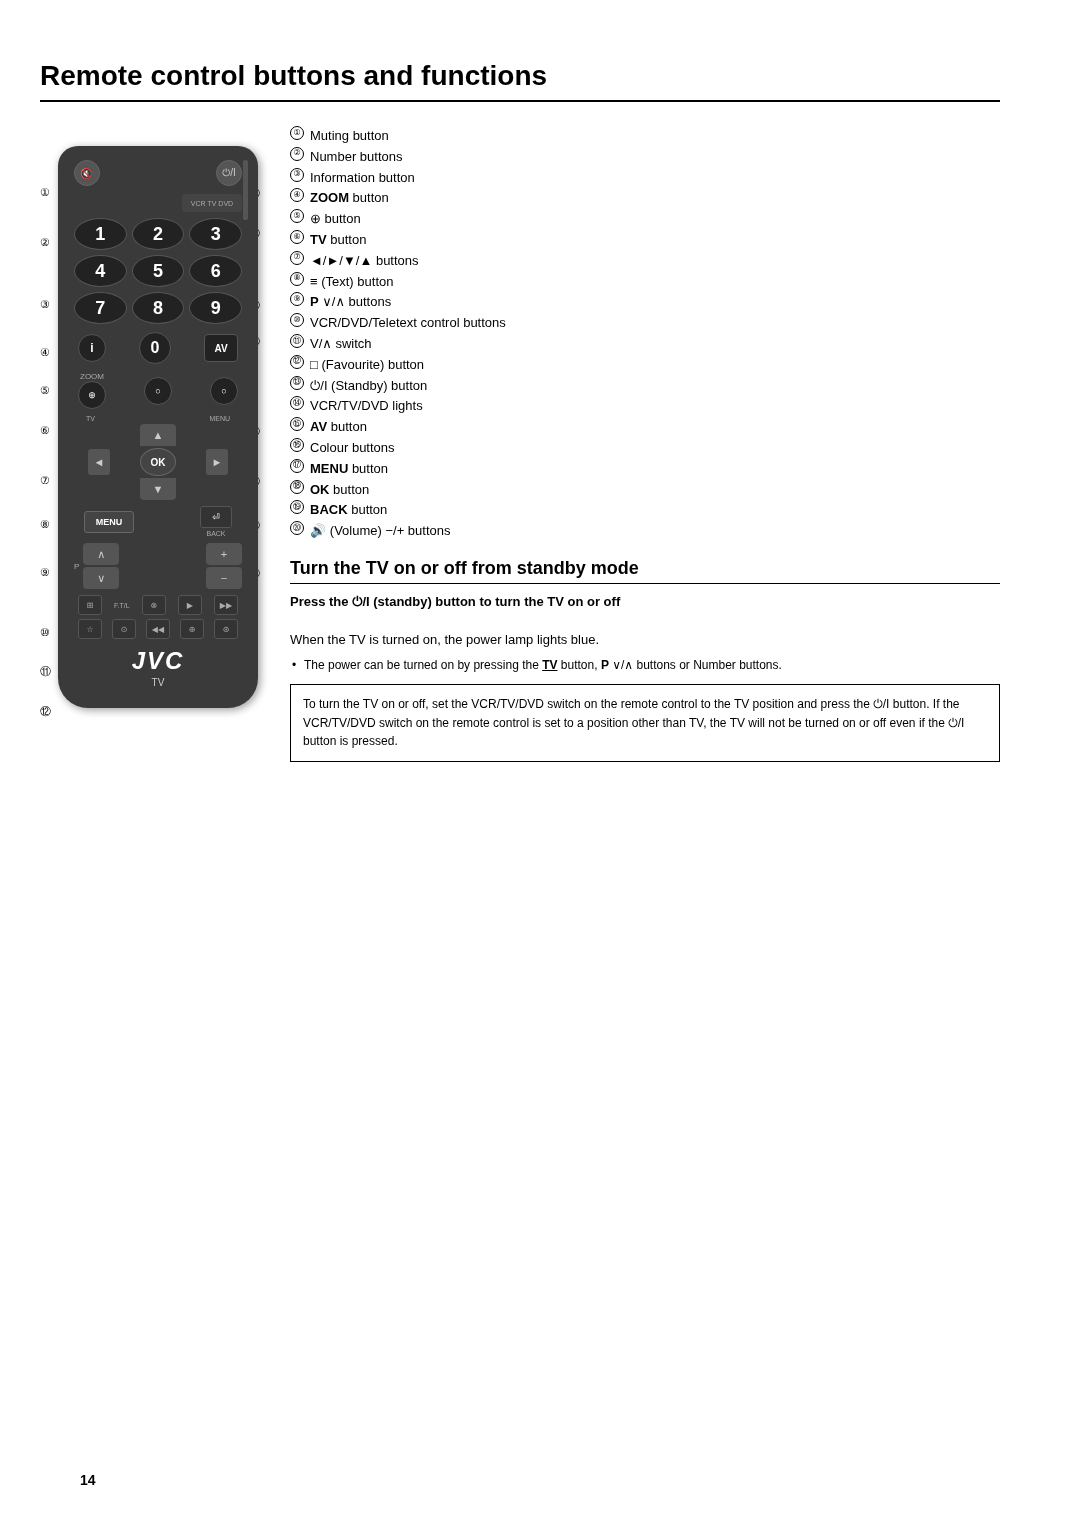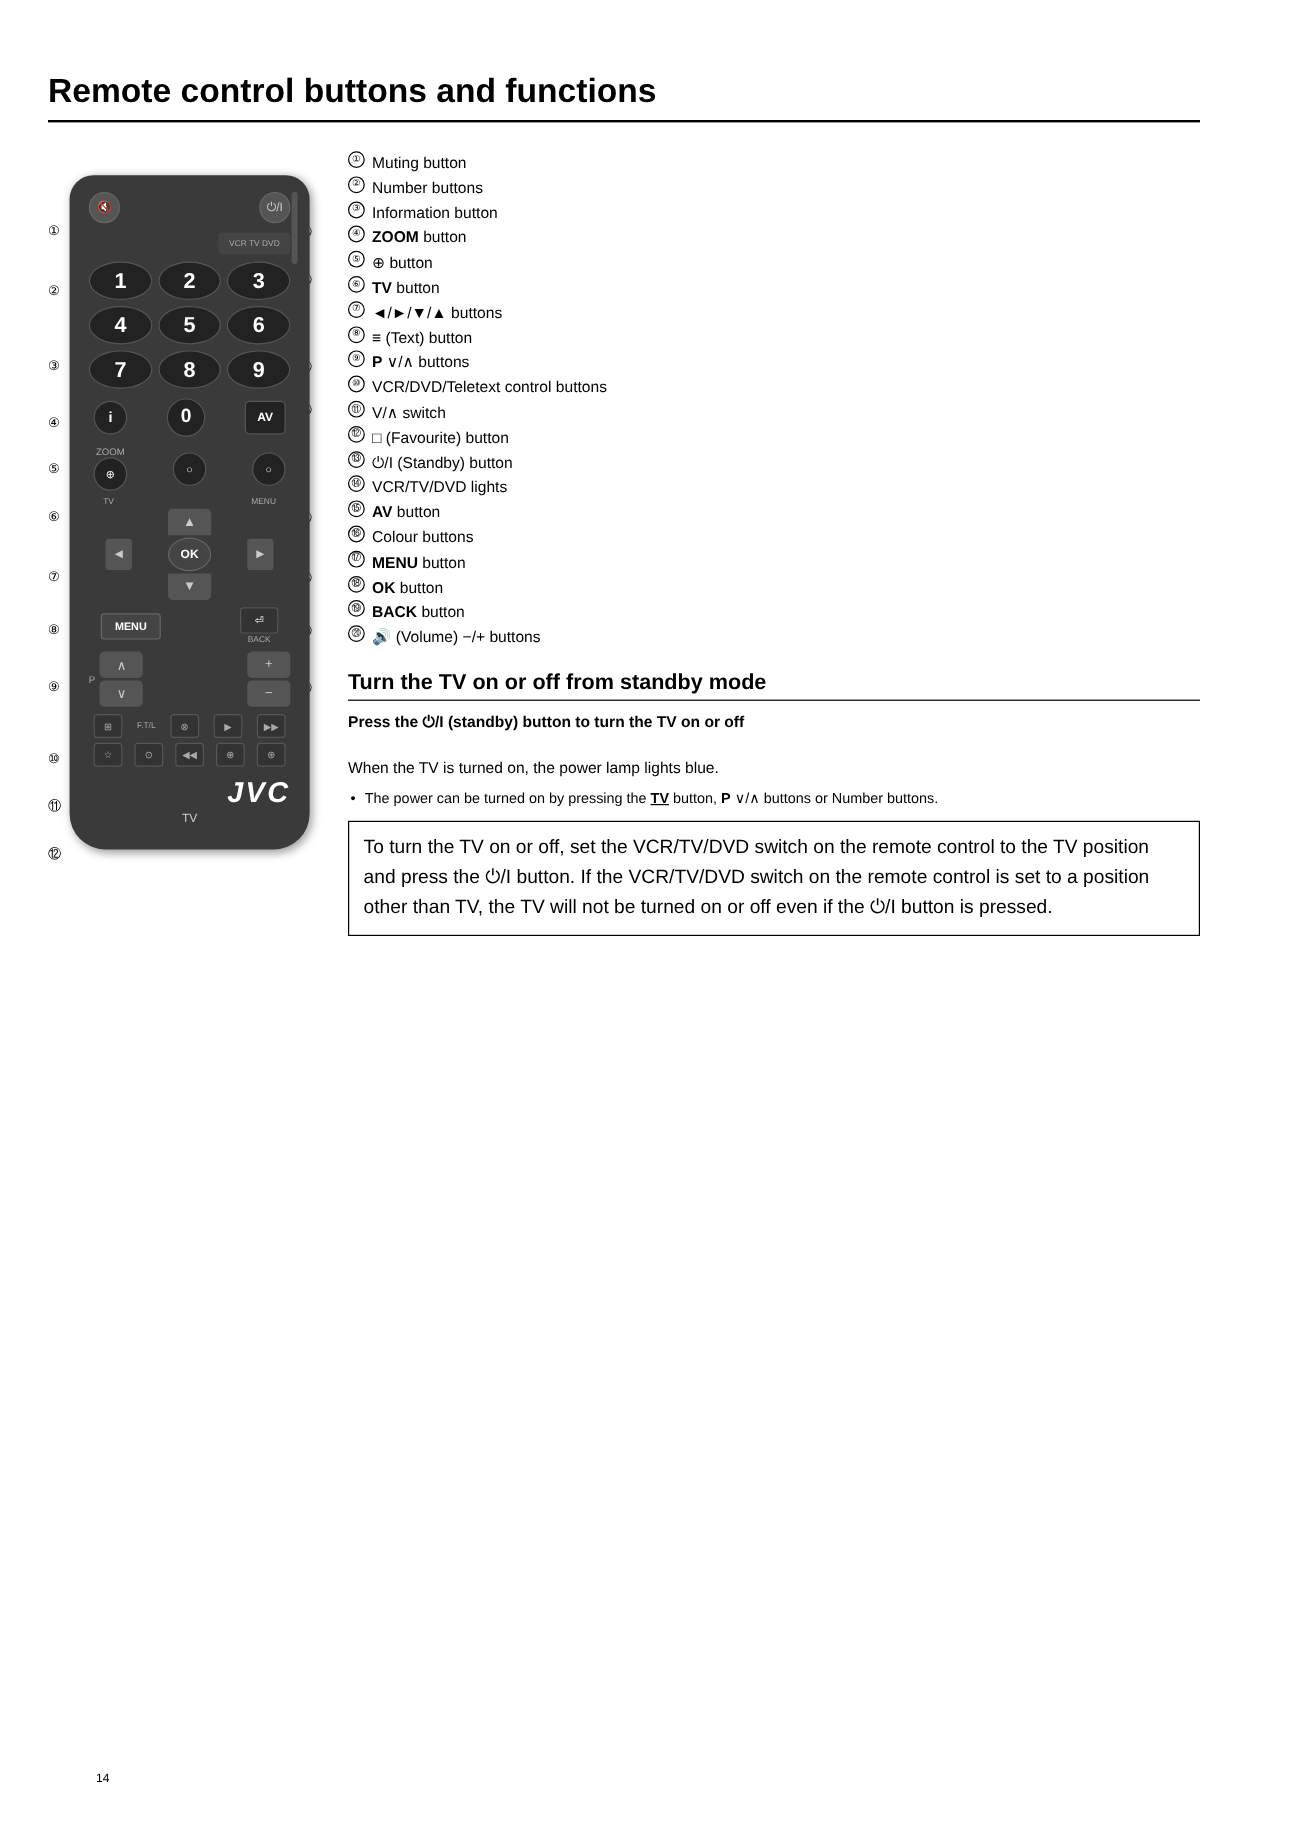"JVC" .jvc-logo { text-align: right -> center }
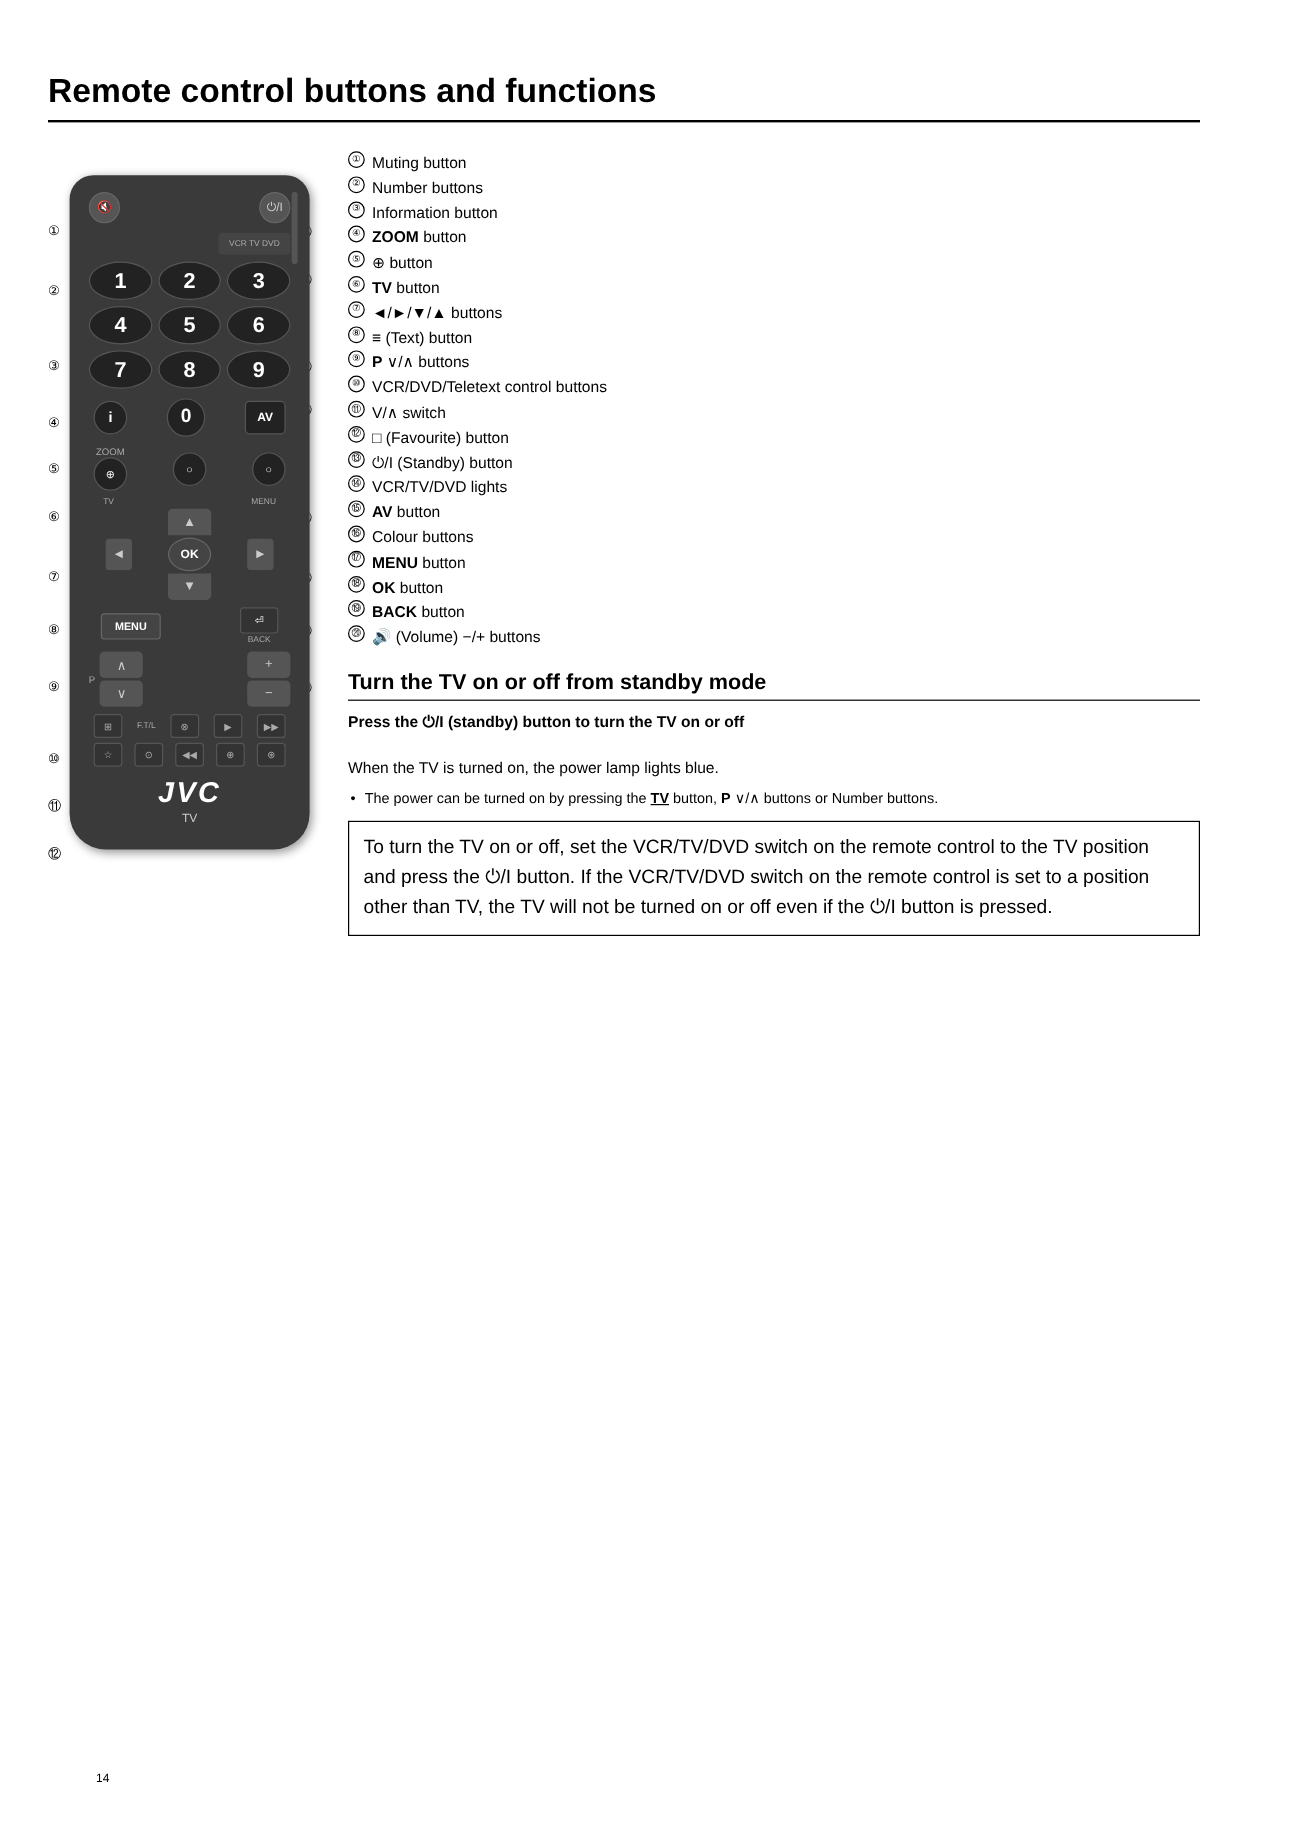"To turn the TV on" .notice-box { font-size: 16px -> 12px }
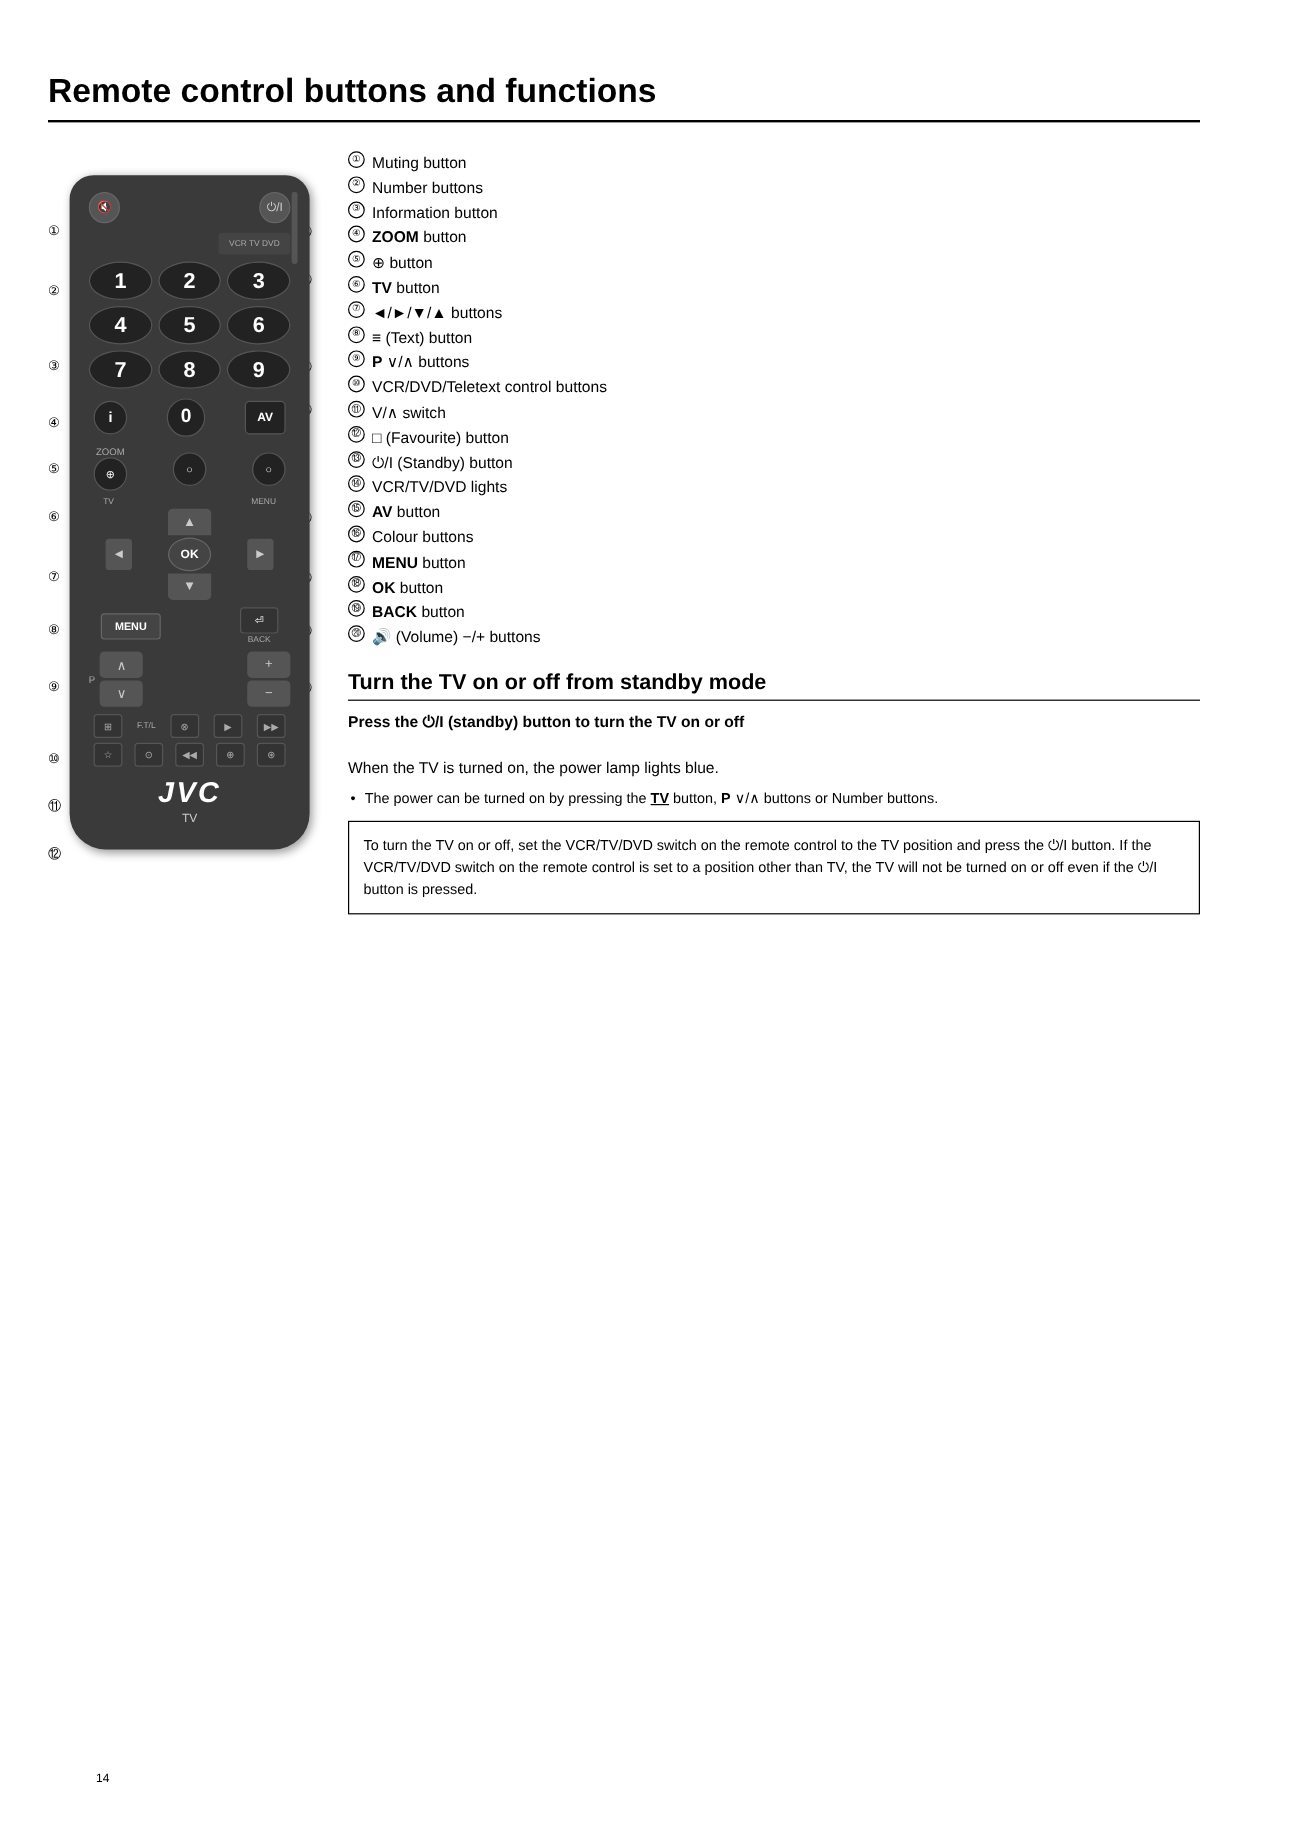"14" .page-number { font-size: 10px -> 14px; font-weight: normal -> bold }
